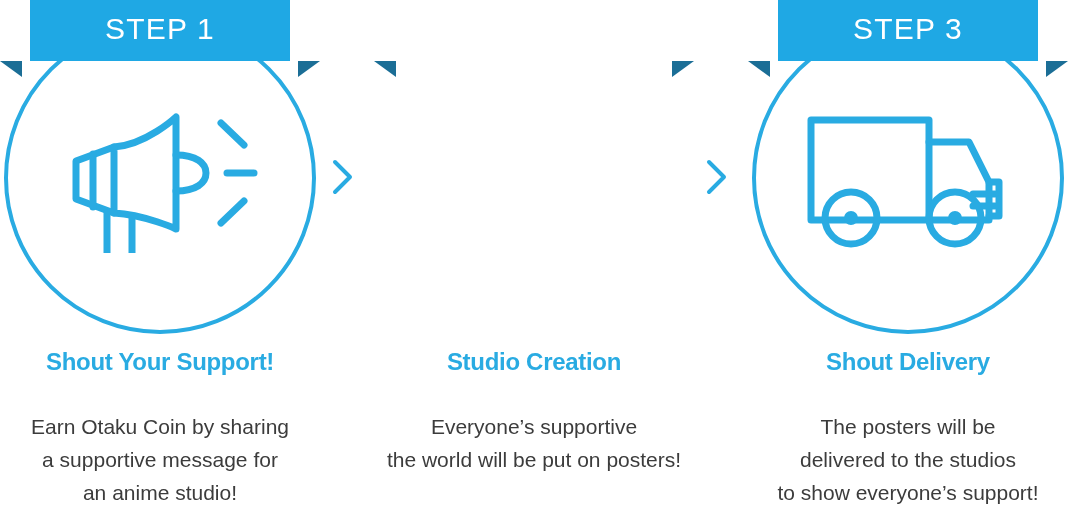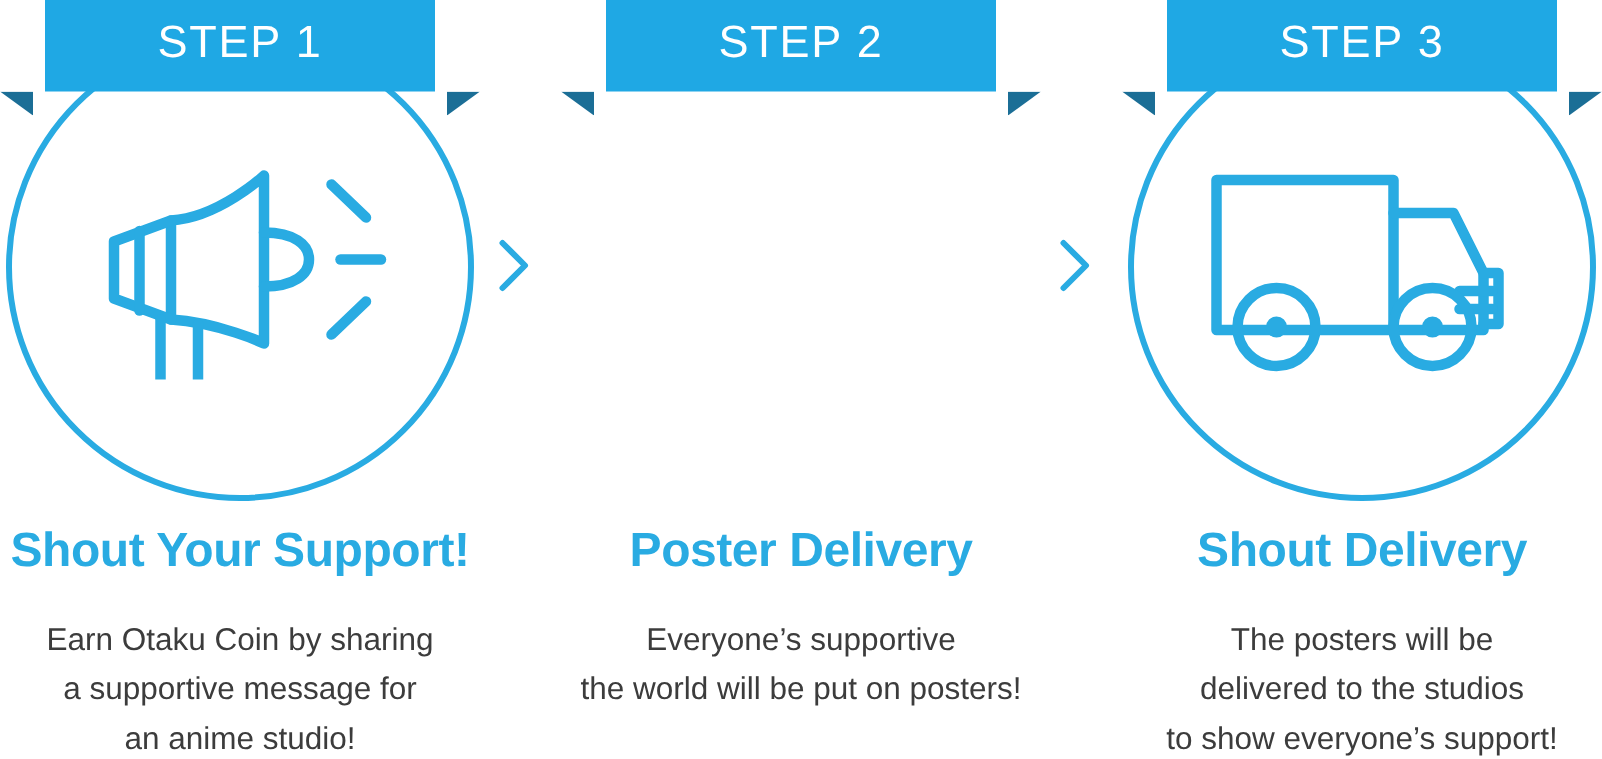"STEP 2" div.banner { html: <div> <span>STEP 2</span> </div> -> none }
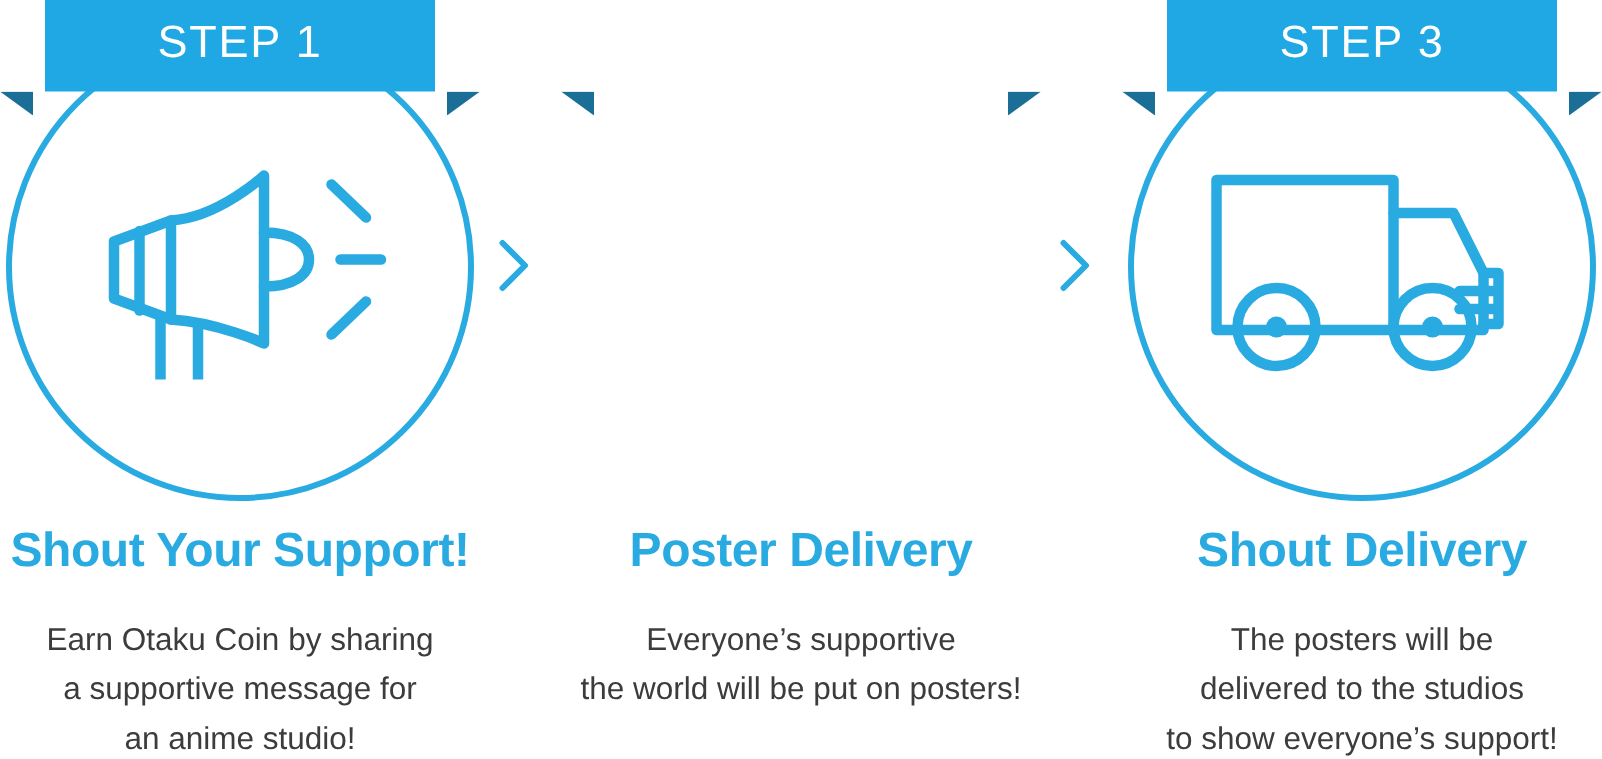"Shout Your Support!" .heading { font-size: 32px -> 24px }
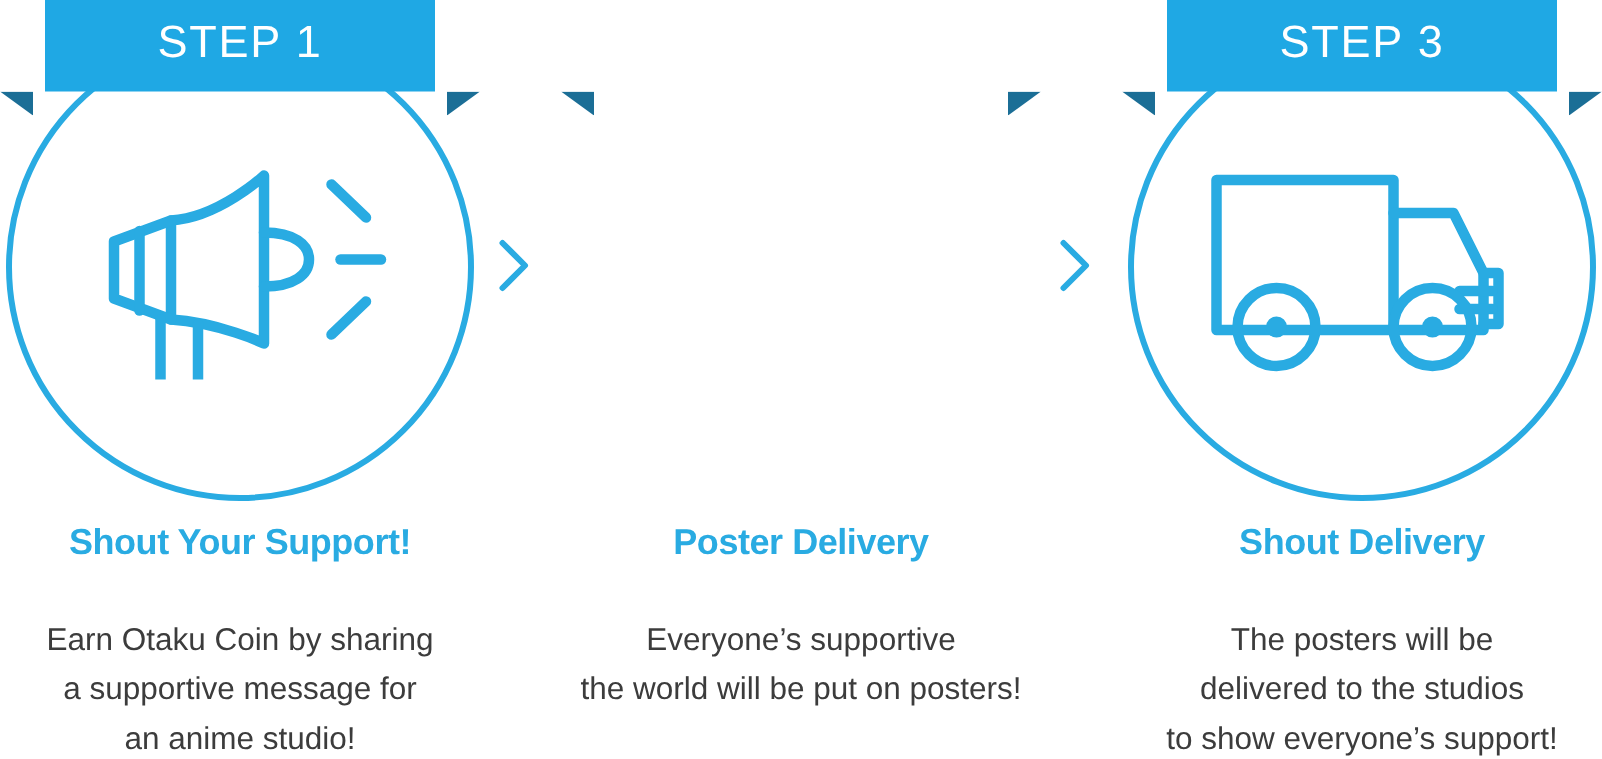"Poster Delivery" div.heading { text: Poster Delivery -> Studio Creation }
